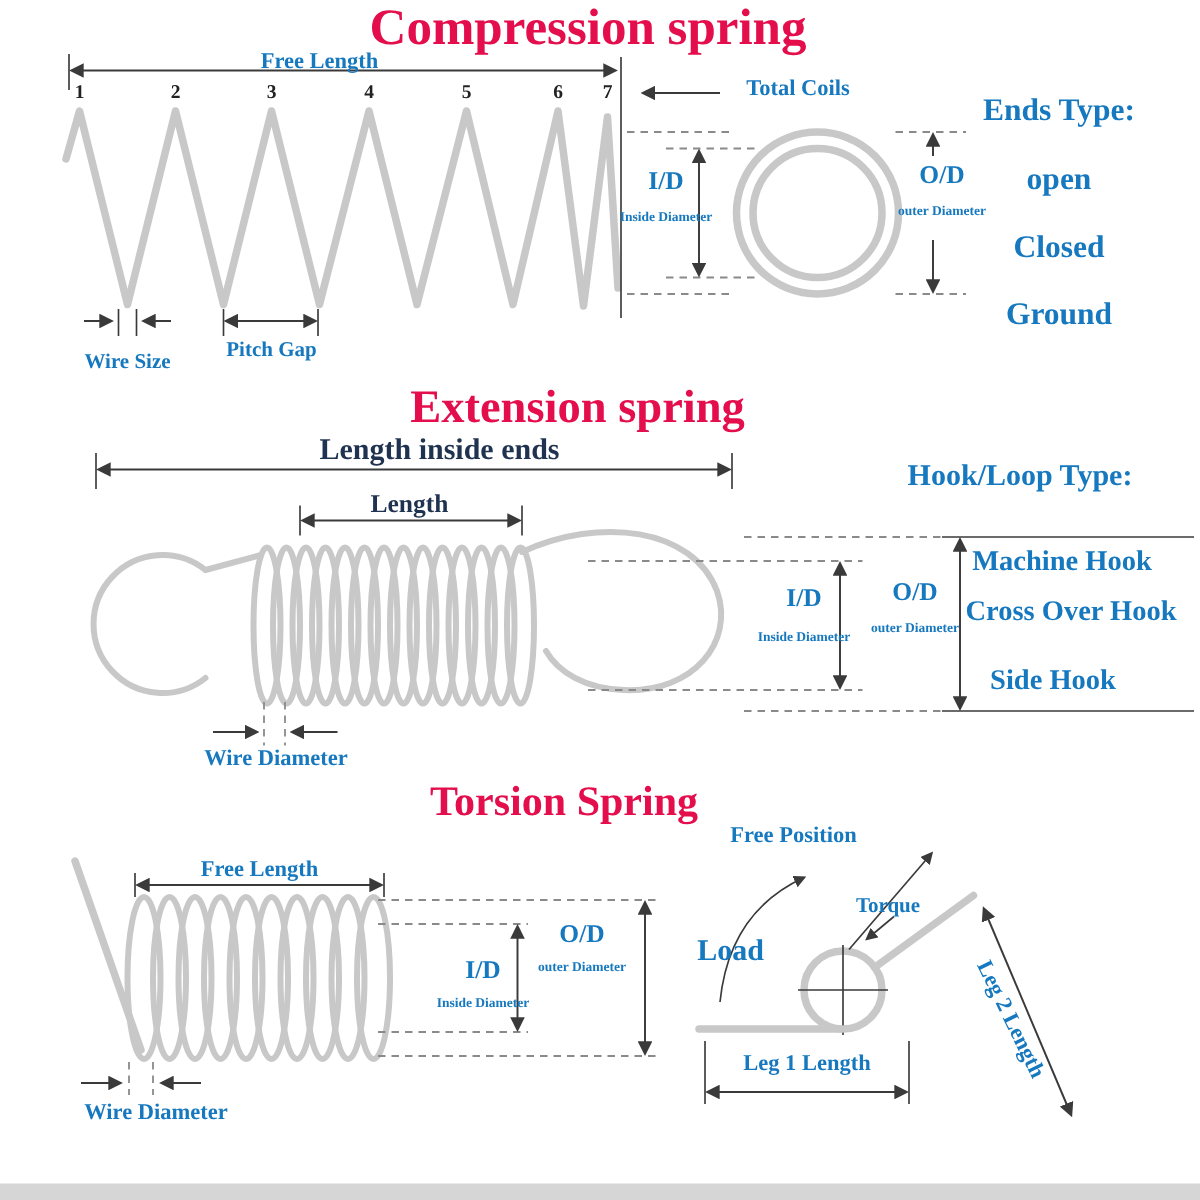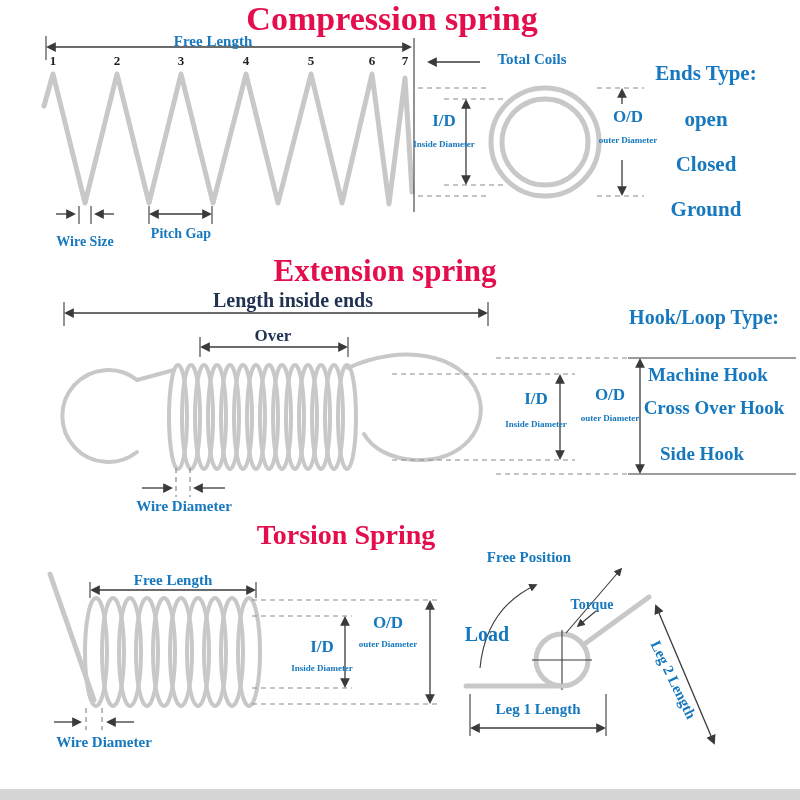"Hook/Loop Type:" div.t { left: 704px -> 680px }
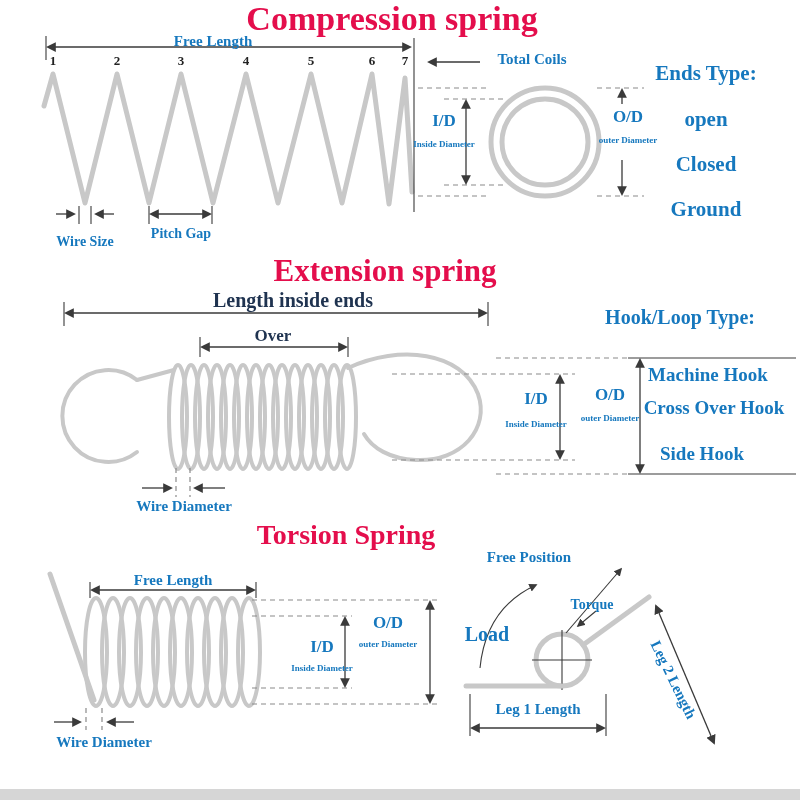"Over" div.t { text: Over -> Length }
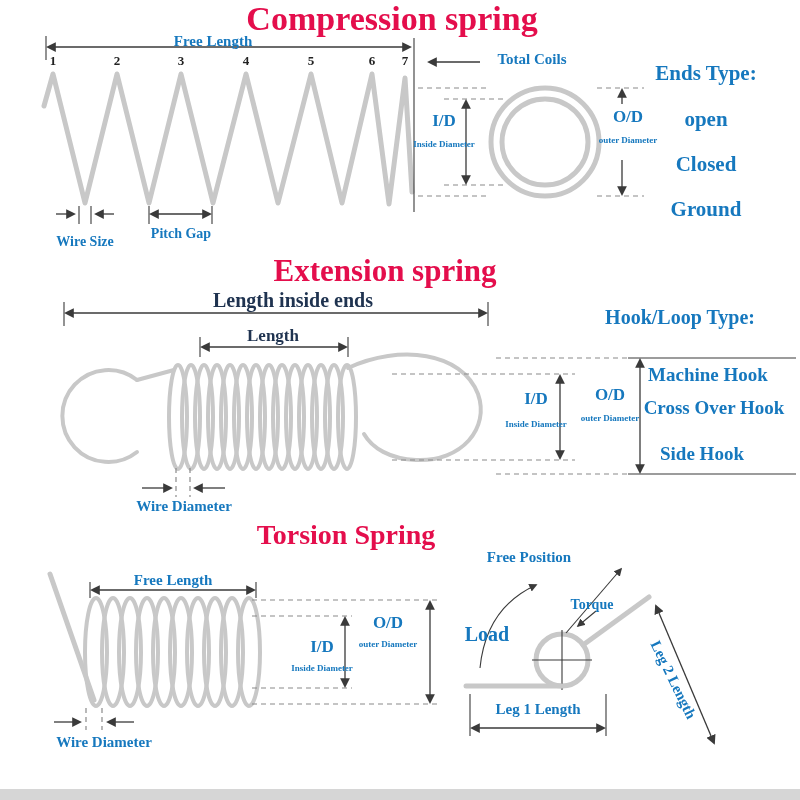"Torsion Spring" div.t { left: 346px -> 376px }
